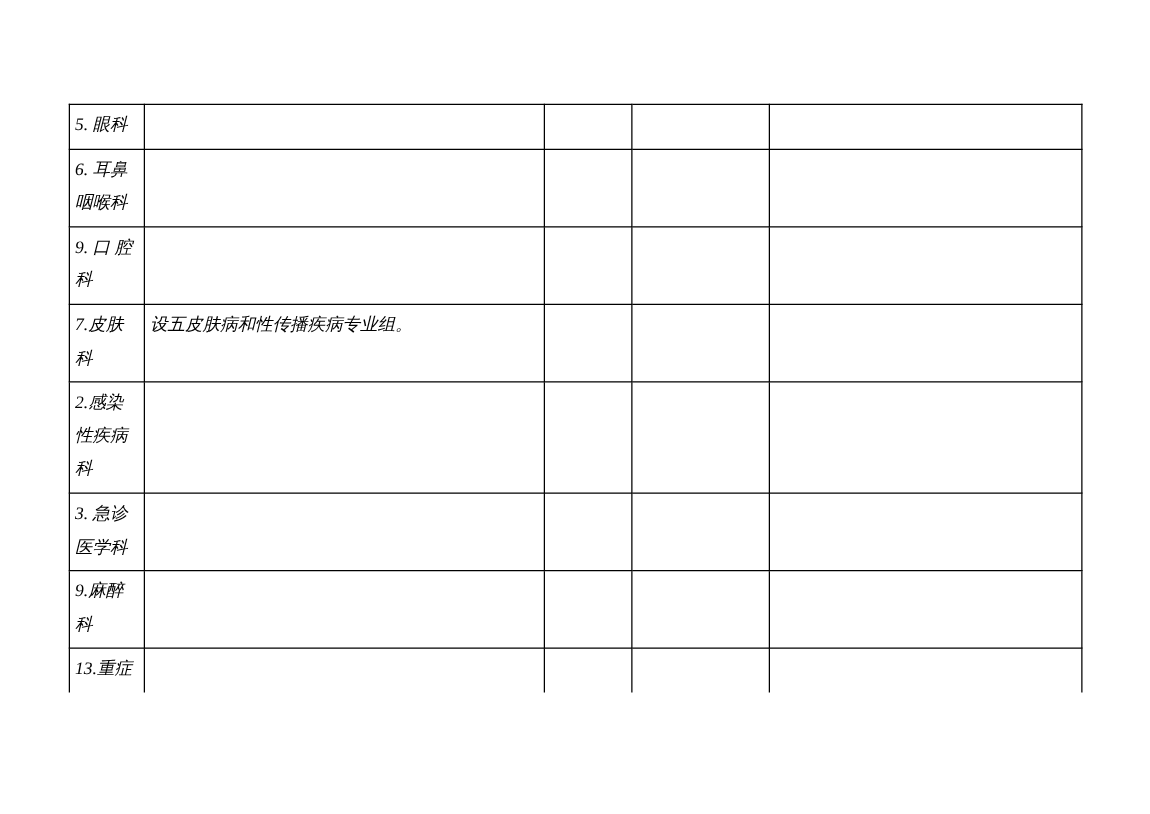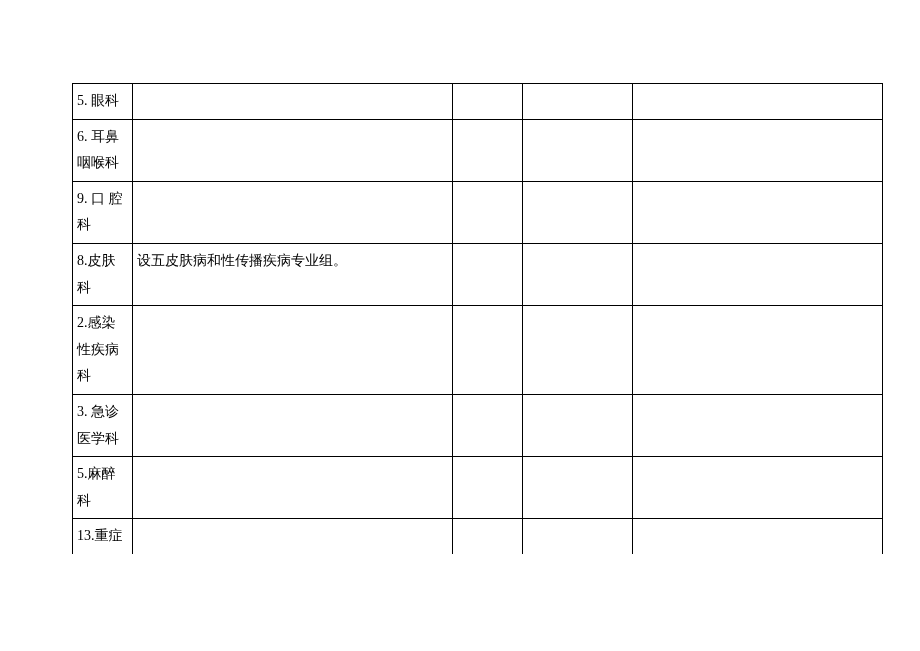"5. 眼科" .table { font-style: none -> italic; left: 72px -> 55px }
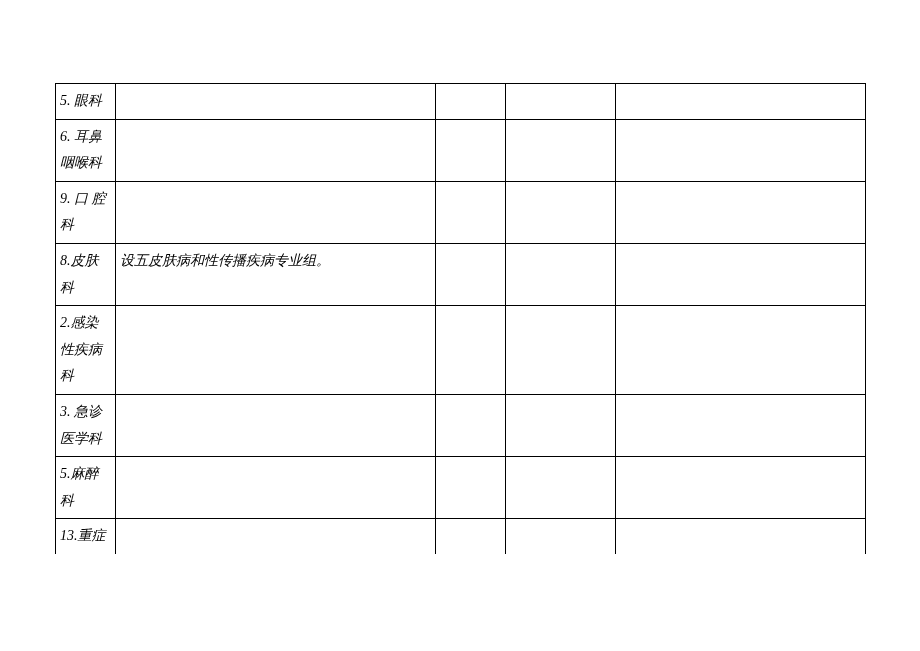"8.皮肤科" td { text: 8 -> 7 }
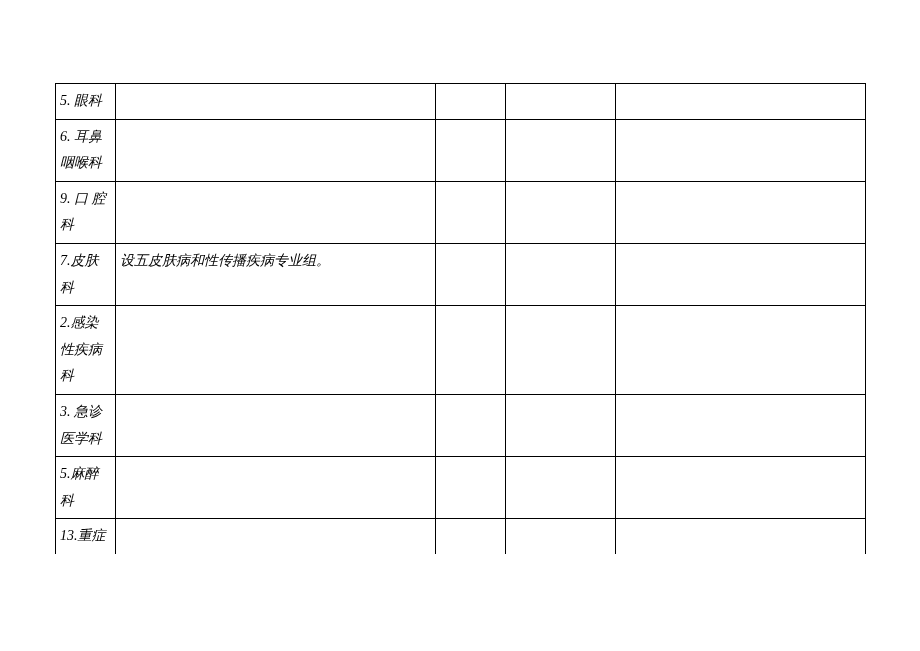"5.麻醉科" td { text: 5 -> 9 }
